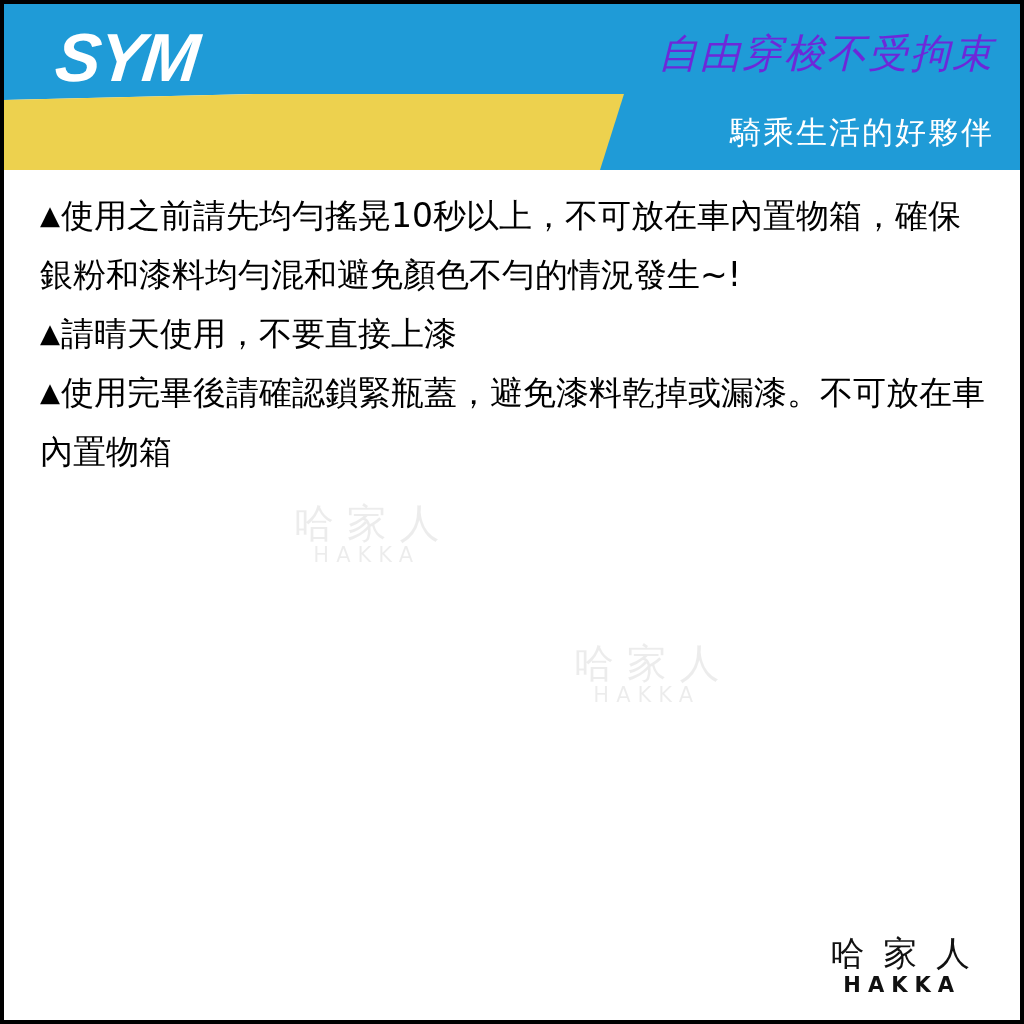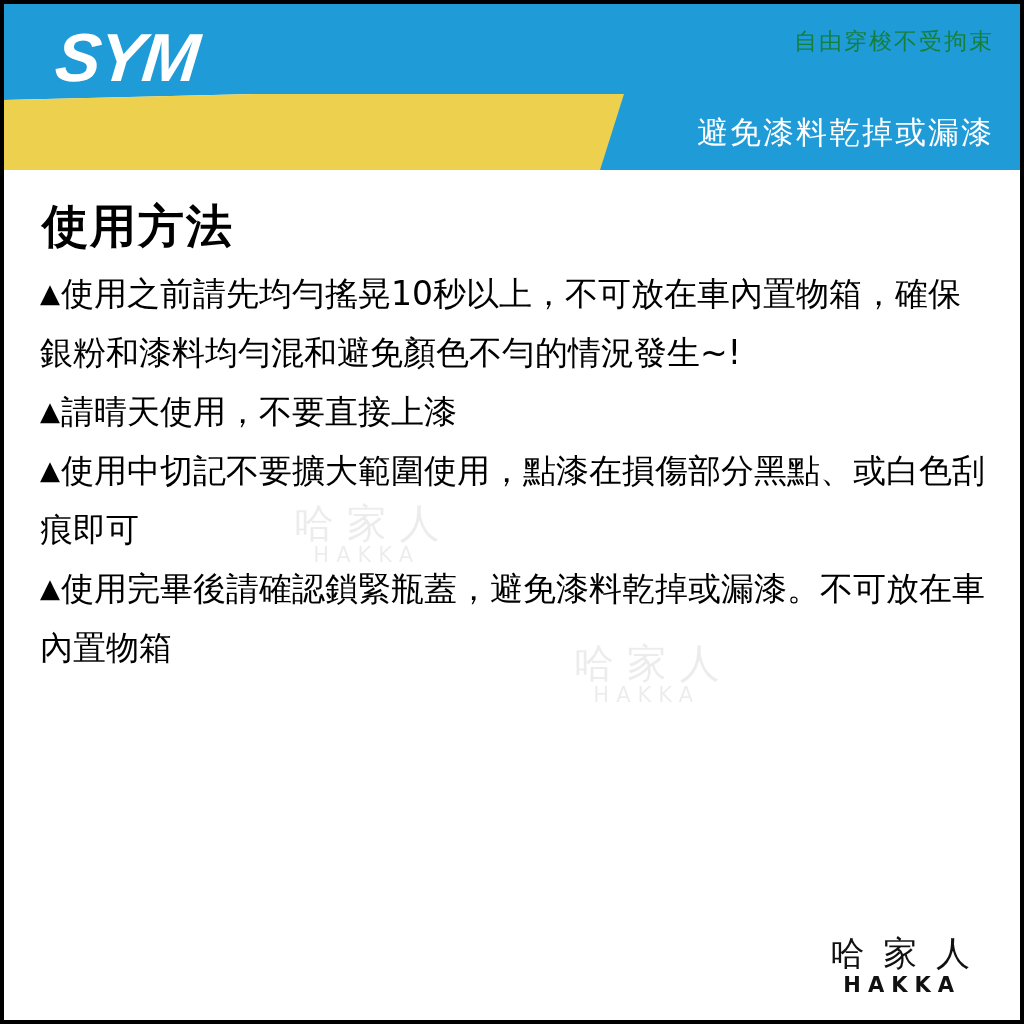"自由穿梭不受拘束" .slogan-1 { color: #15803d -> #6d28d9; font-size: 23px -> 40px; font-style: none -> italic }
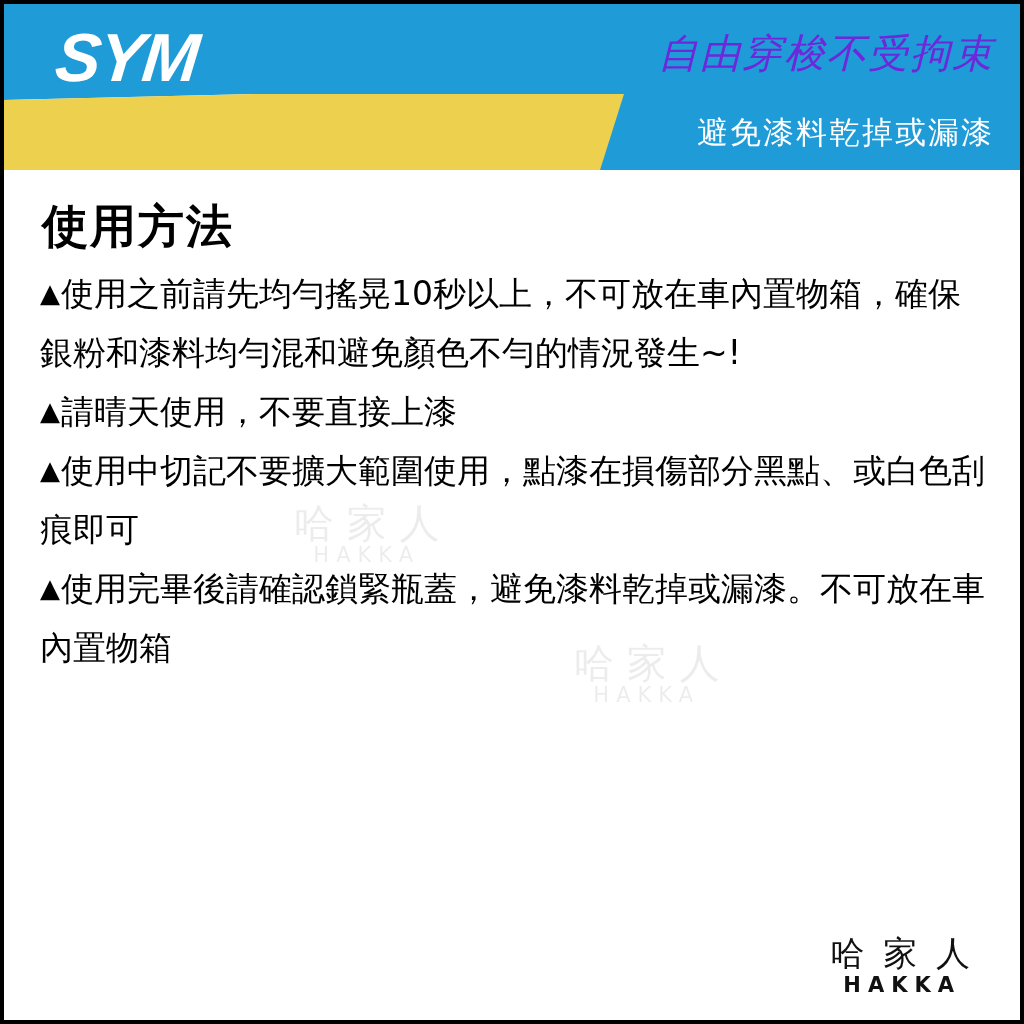"避免漆料乾掉或漏漆" div.slogan-2 { text: 避免漆料乾掉或漏漆 -> 騎乘生活的好夥伴 }
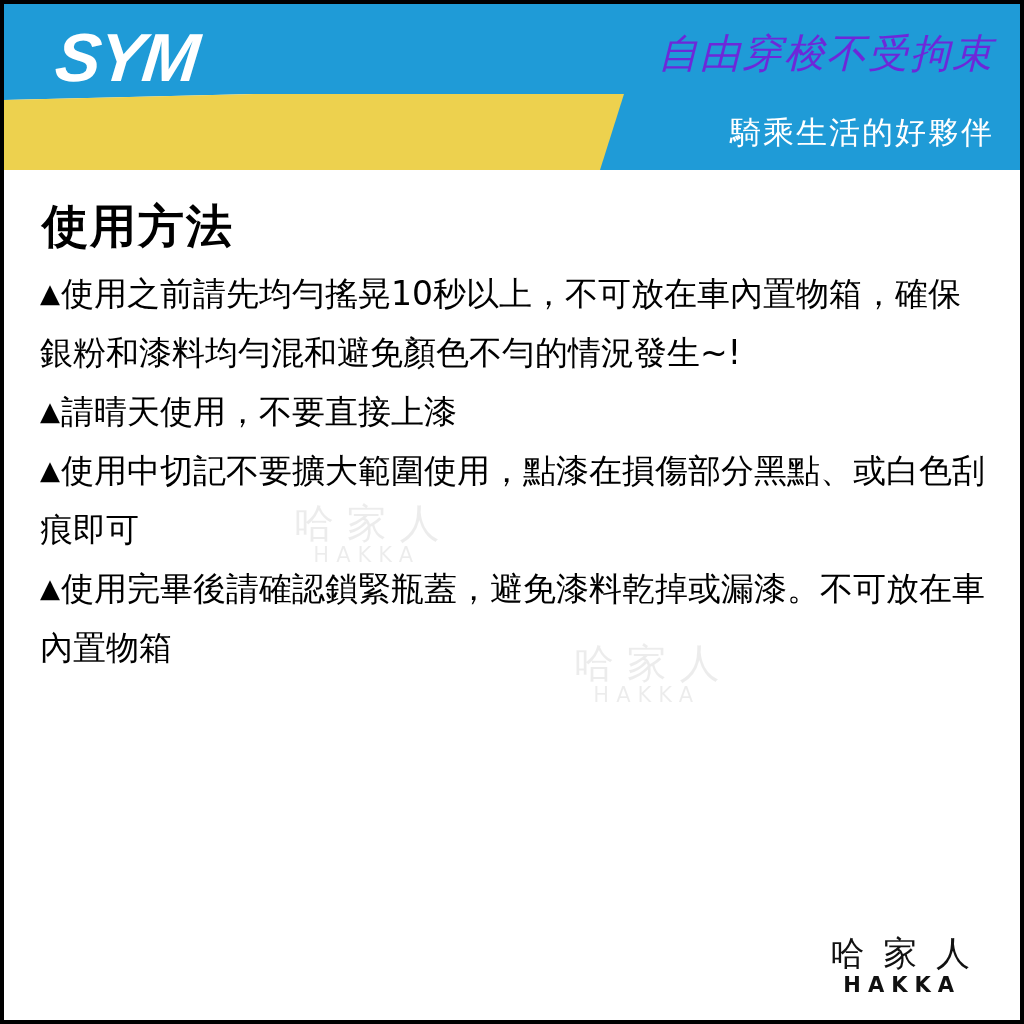"使用方法" div.section-title { html: <div>使用方法</div> -> none }
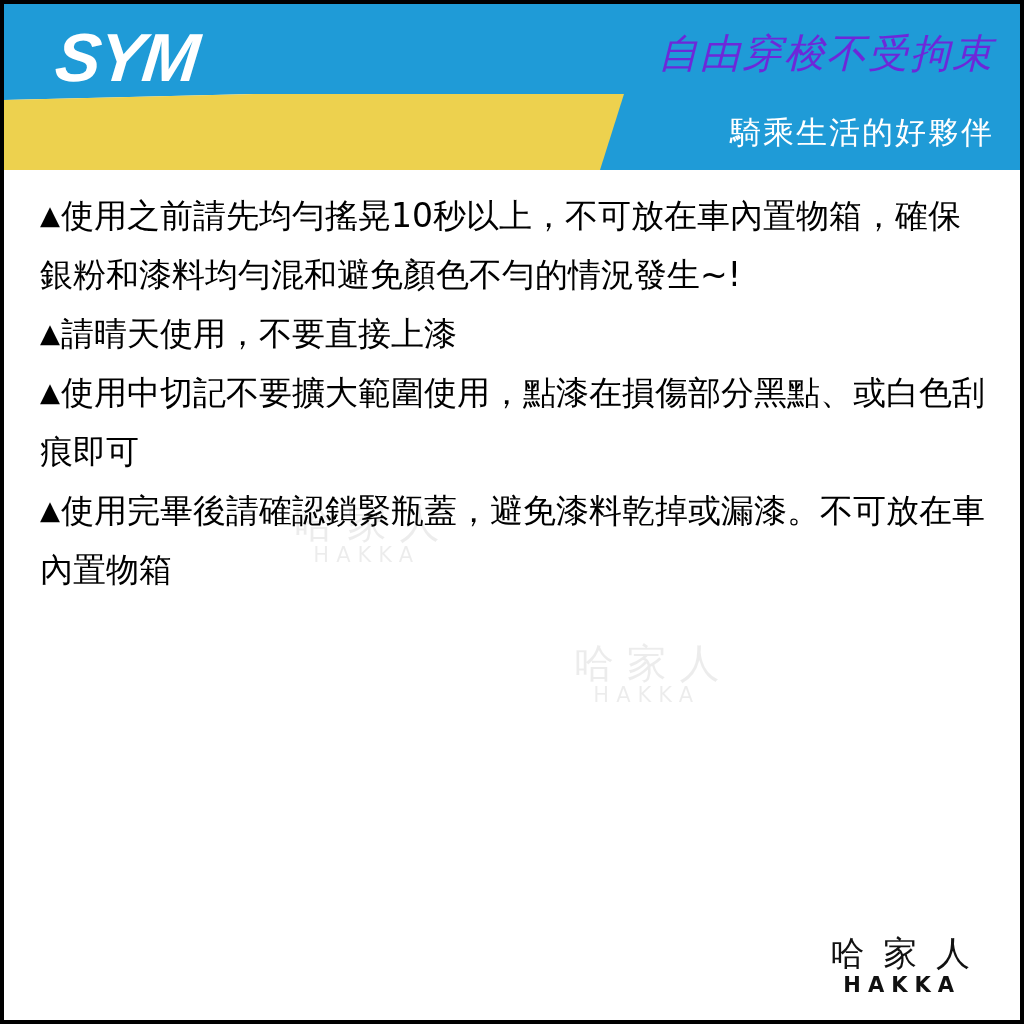"▲使用中切記不要擴大範圍使用，點漆在損傷部分黑點、或白色刮痕即可" li.instruction-item { html: <li> <span>▲</span><span>使用中切記不要擴大範圍使用，點漆在損傷部分黑點、或白色刮痕即可</span> </li> -> none }
